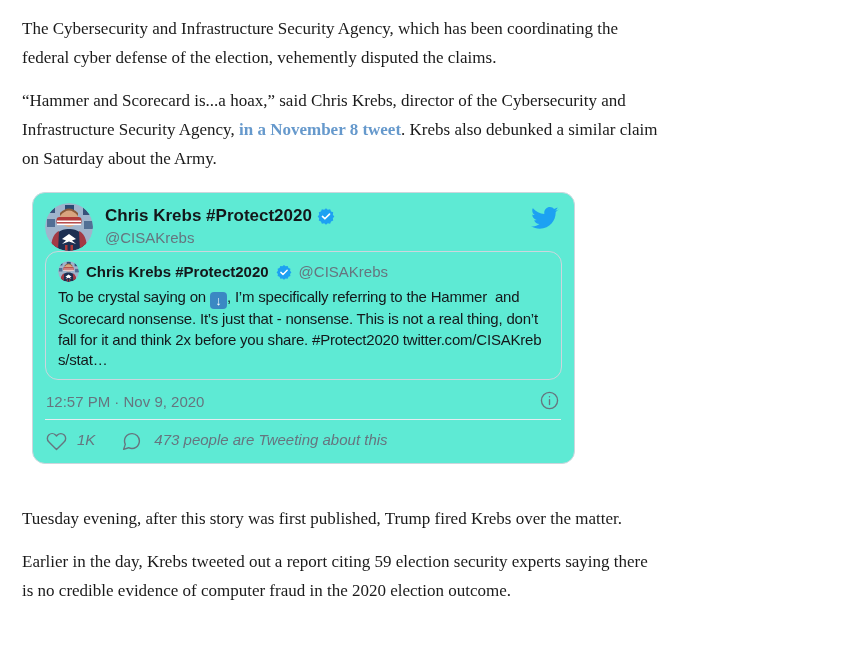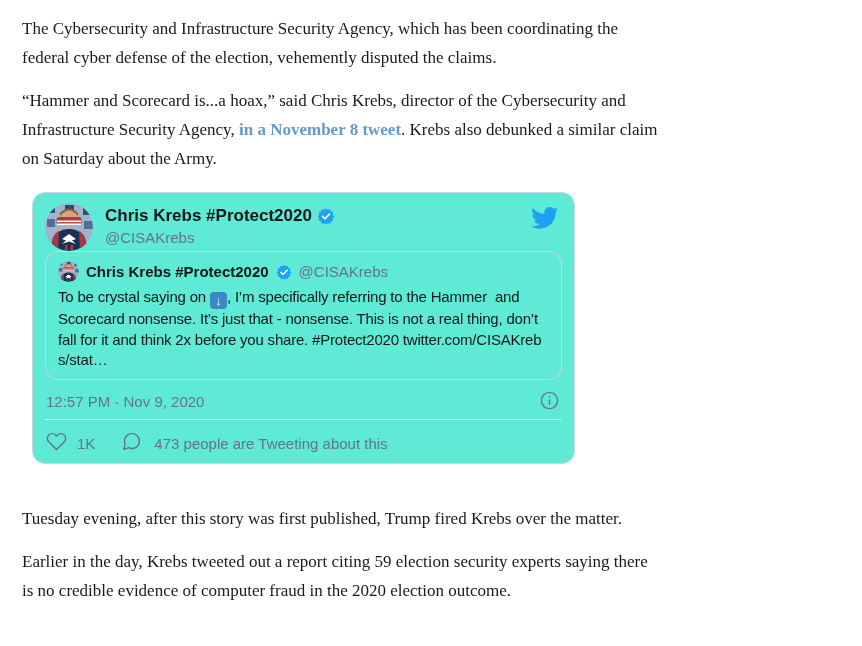"1K" .stats-row { align-items: flex-end -> flex-start; font-style: none -> italic }
